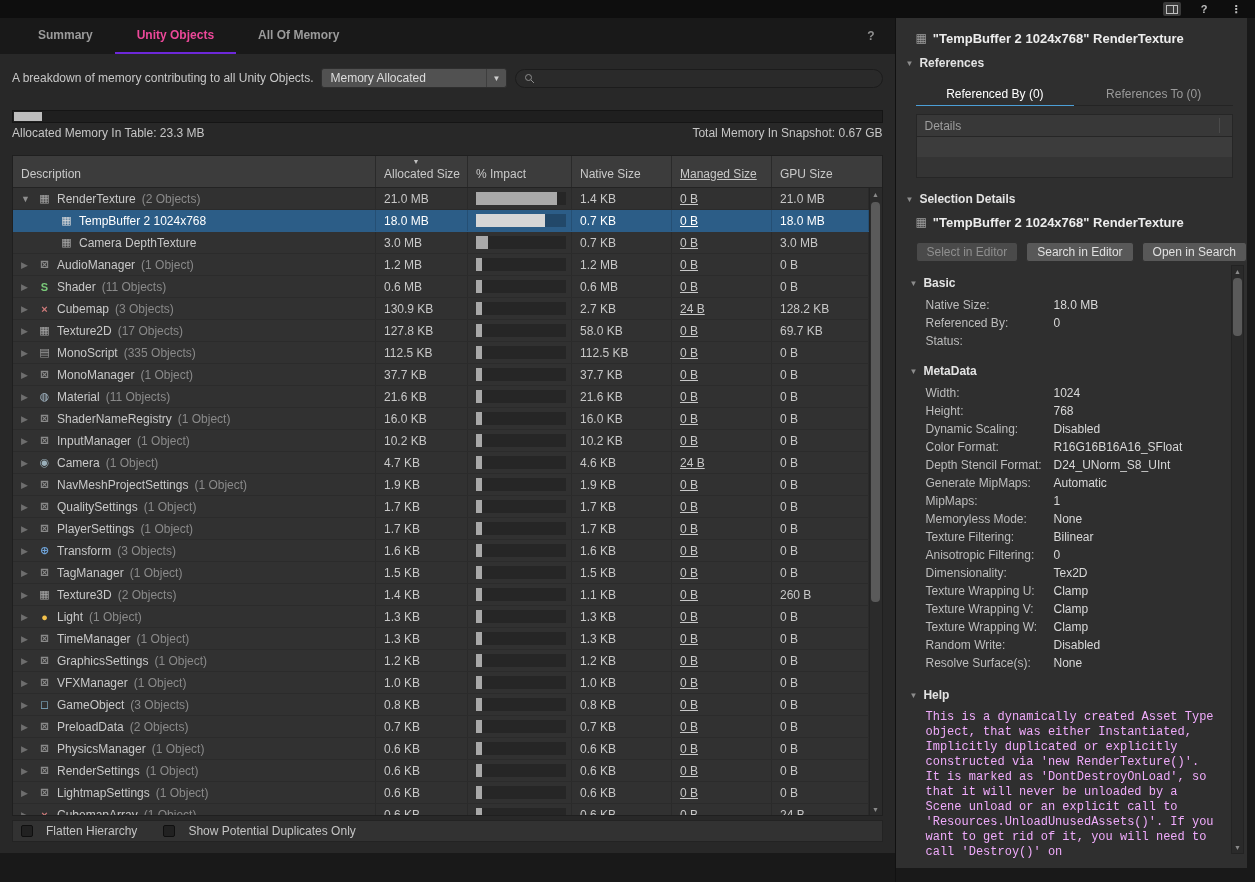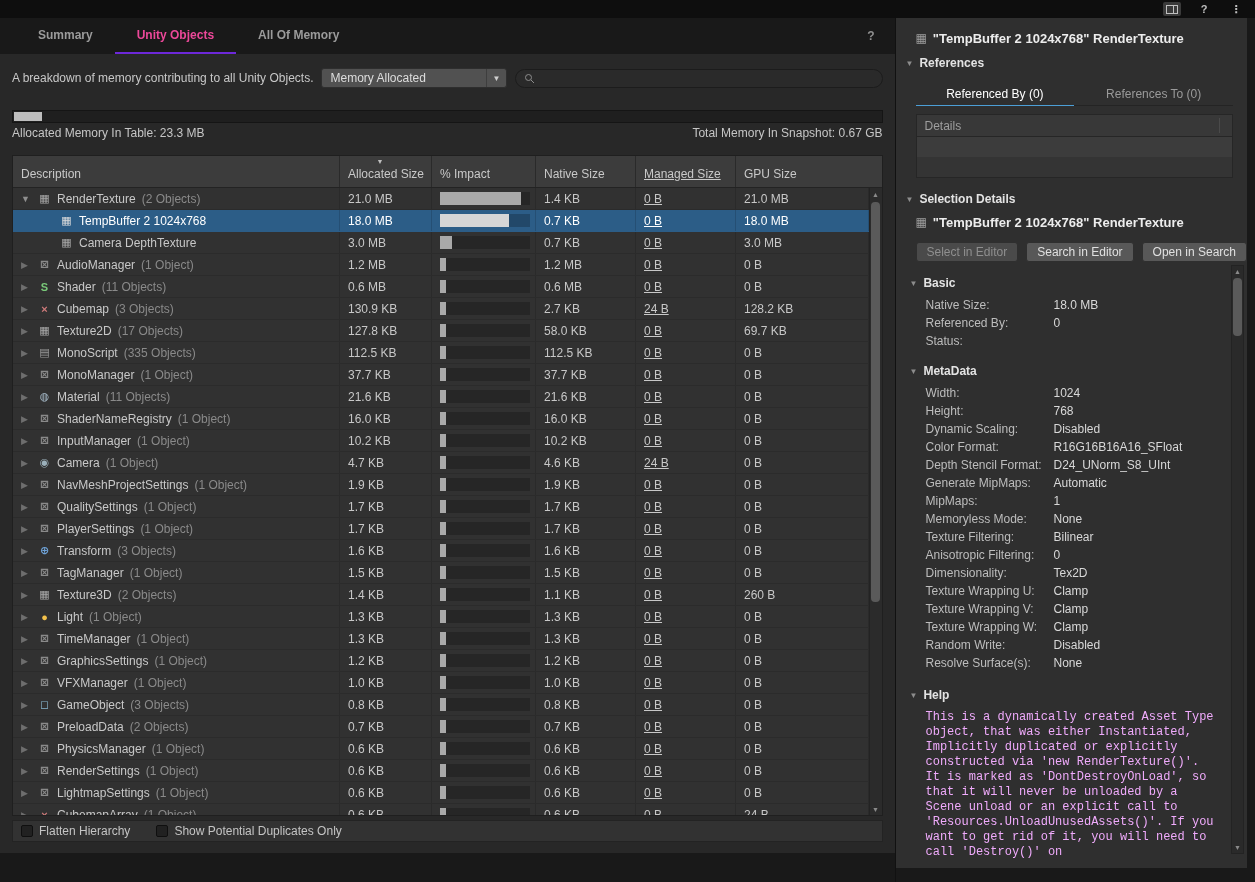"Description" .w-desc { width: 327px -> 363px }
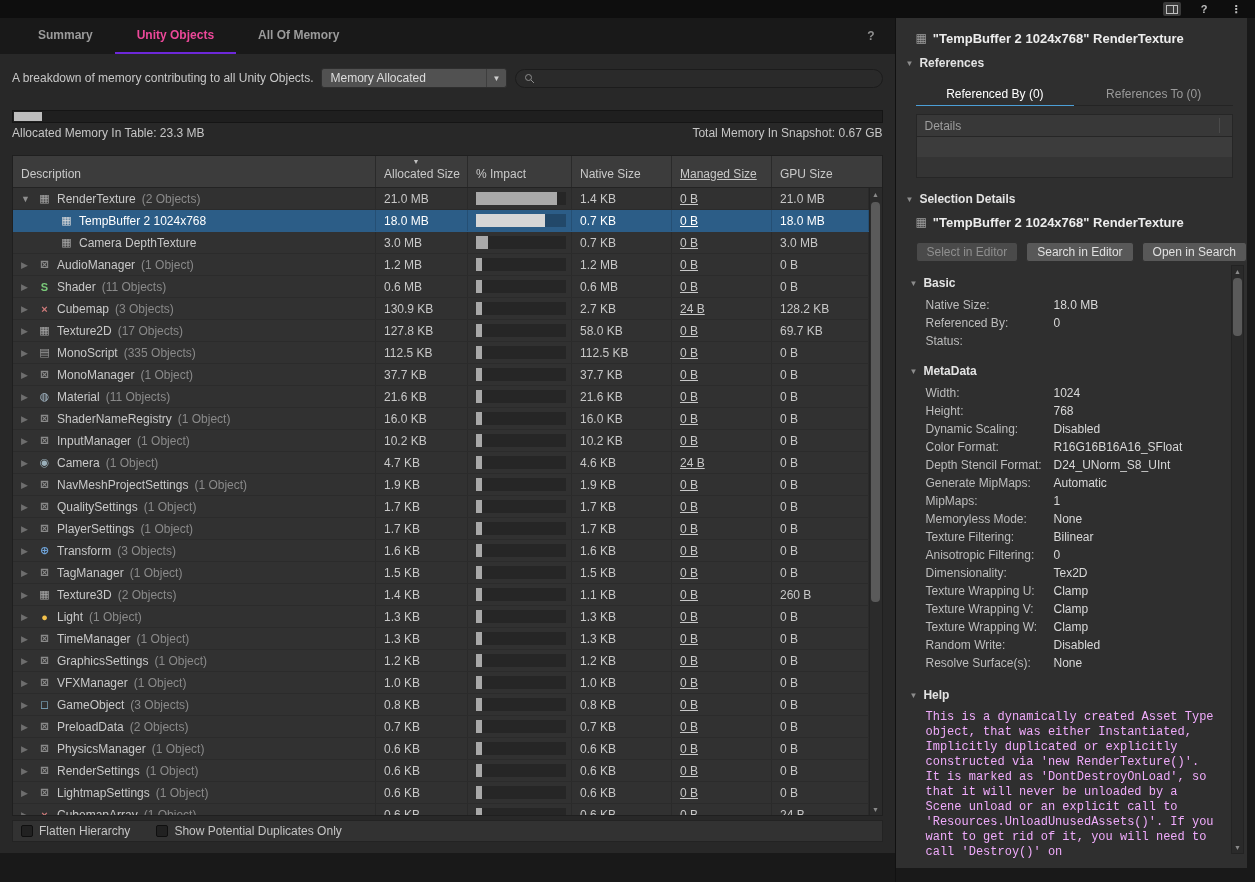"Flatten Hierarchy" .opt { gap: 6px -> 13px }
